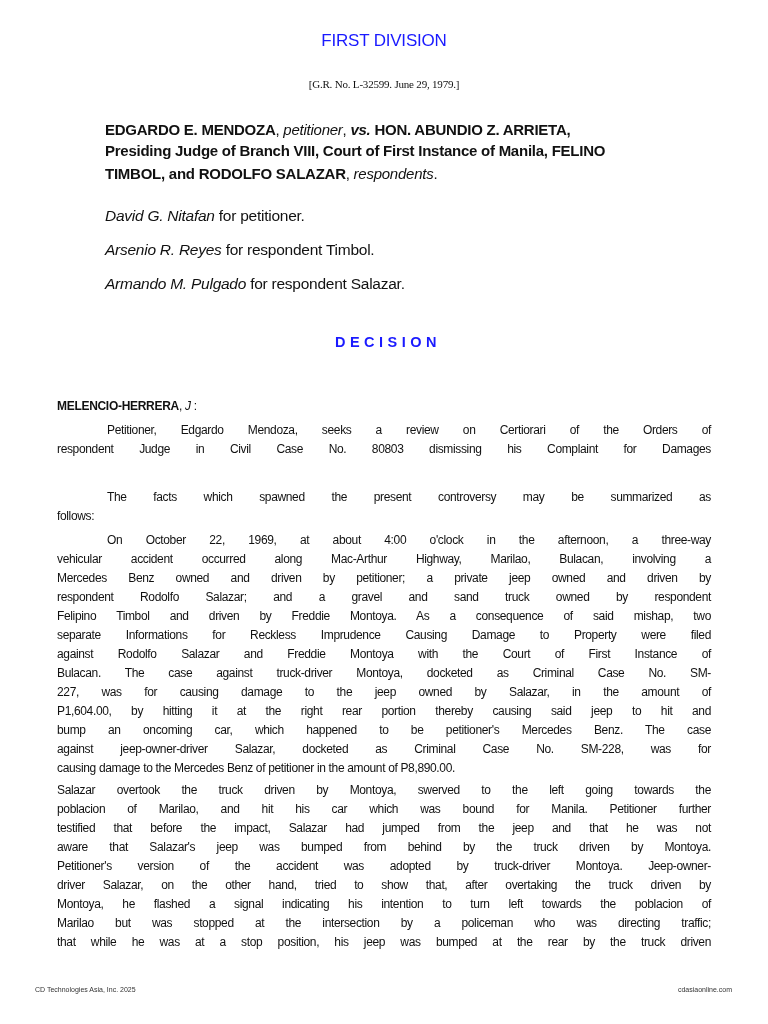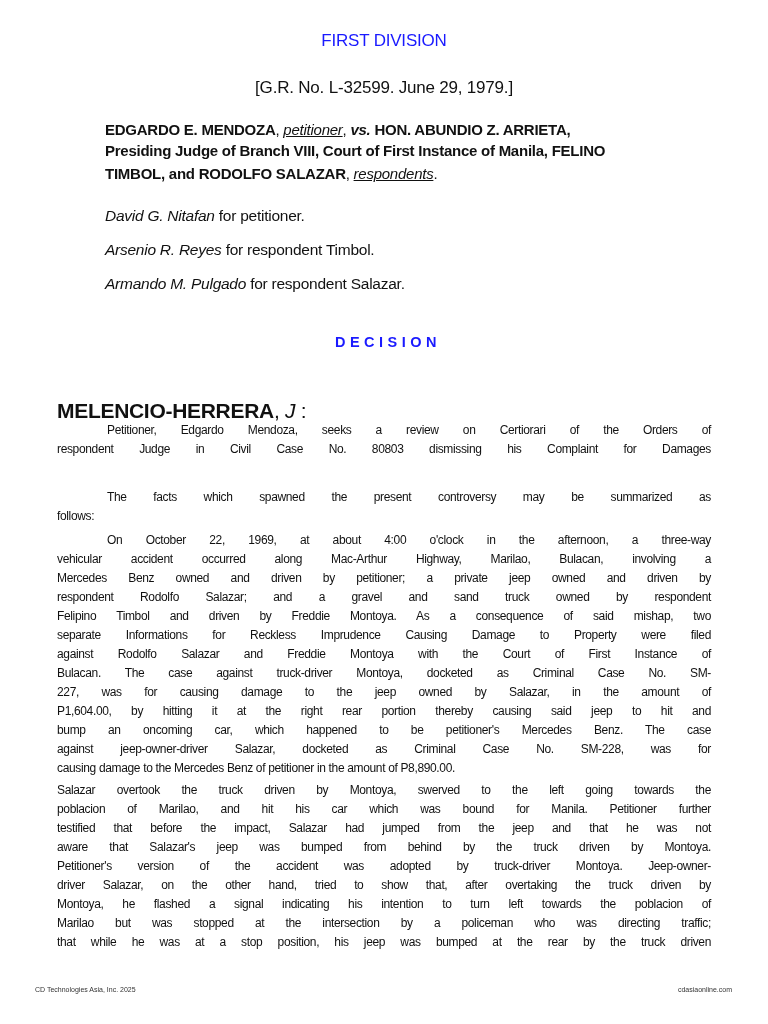"[G.R. No. L-32599. June 29," .grno { font-family: none -> Liberation Serif, serif; font-size: 17px -> 11px }
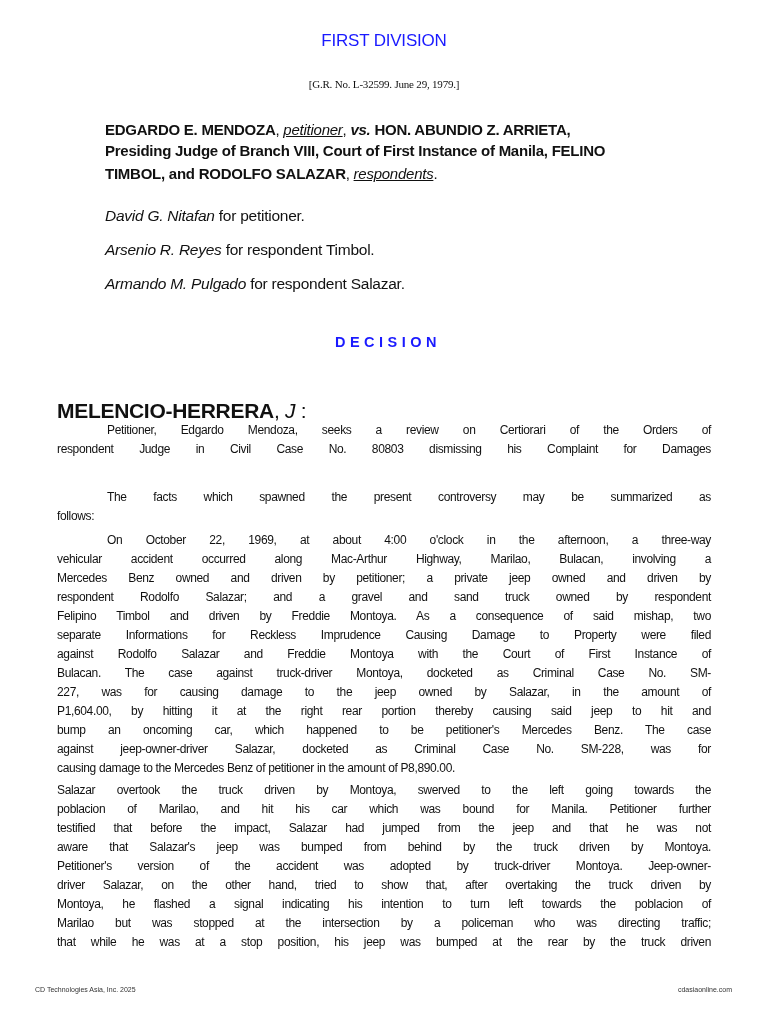"petitioner" .parties .it { text-decoration: underline -> none }
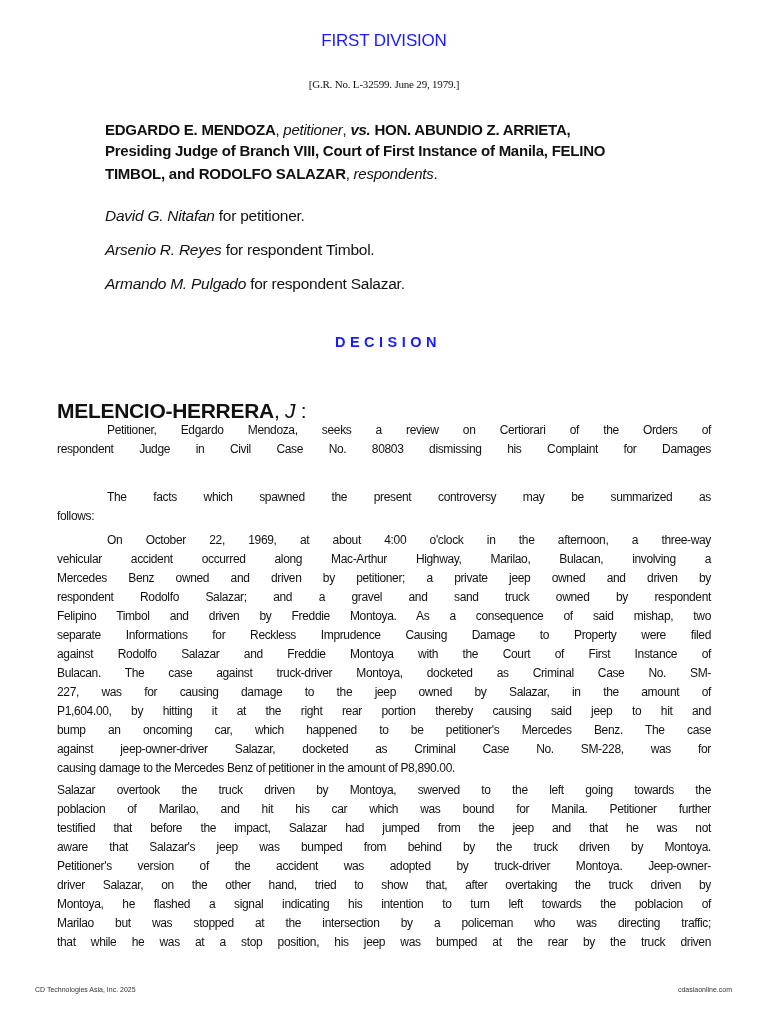"MELENCIO-HERRERA, J :" .ponente { font-size: 21px -> 12px }
